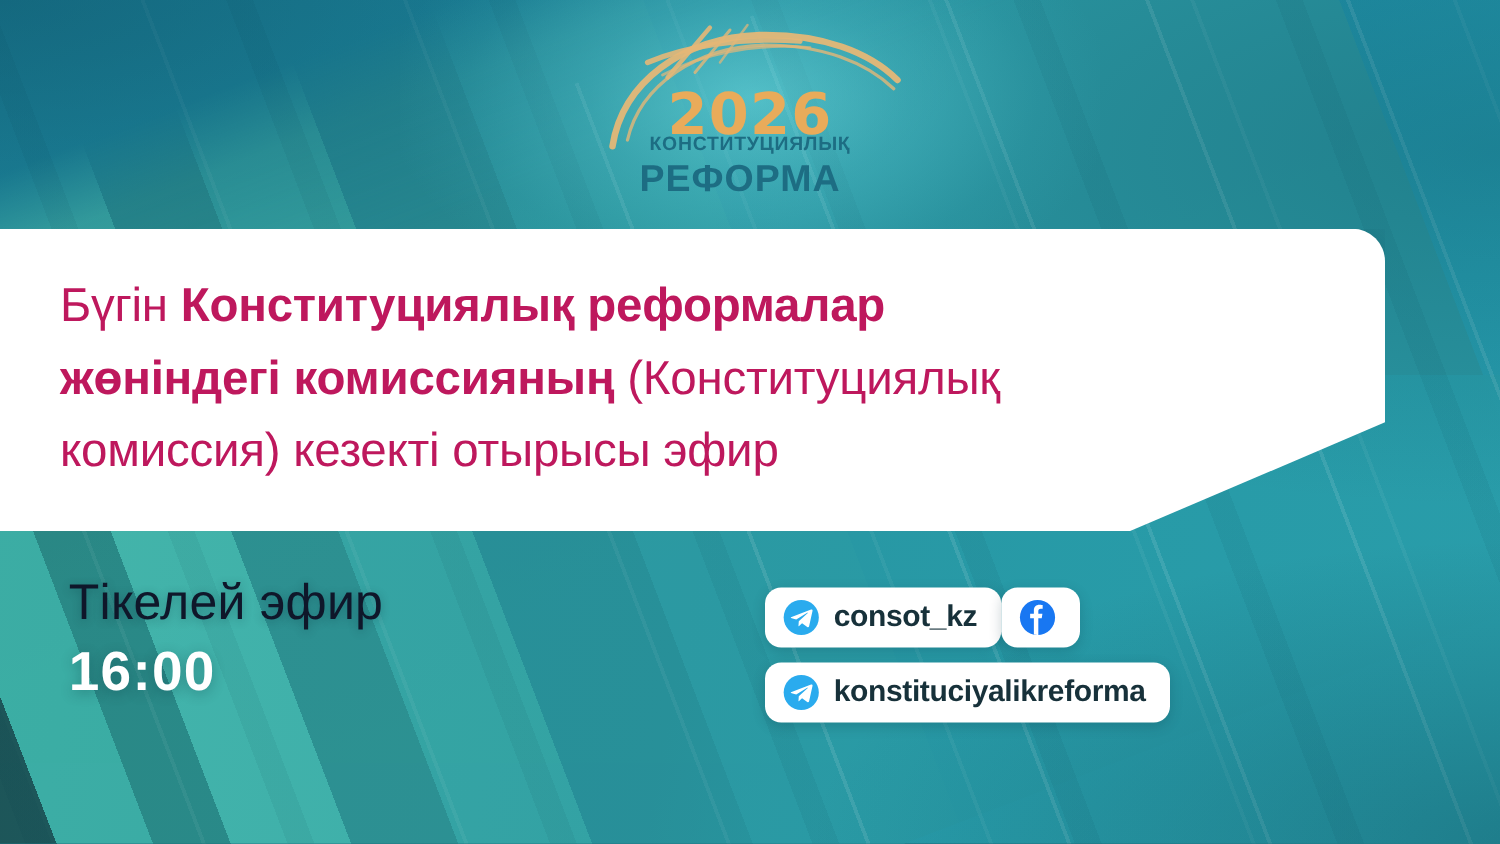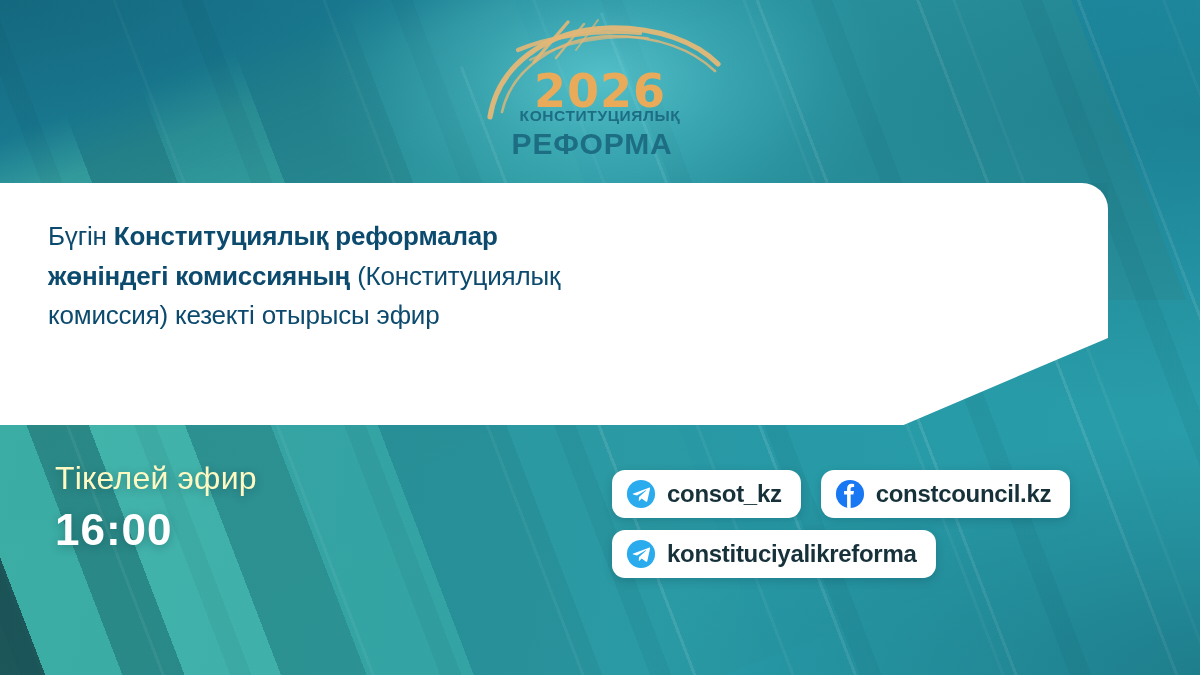"Бүгін Конституциялық реформалар" .headline { color: #0c4a6e -> #be185d; font-size: 26px -> 38px }
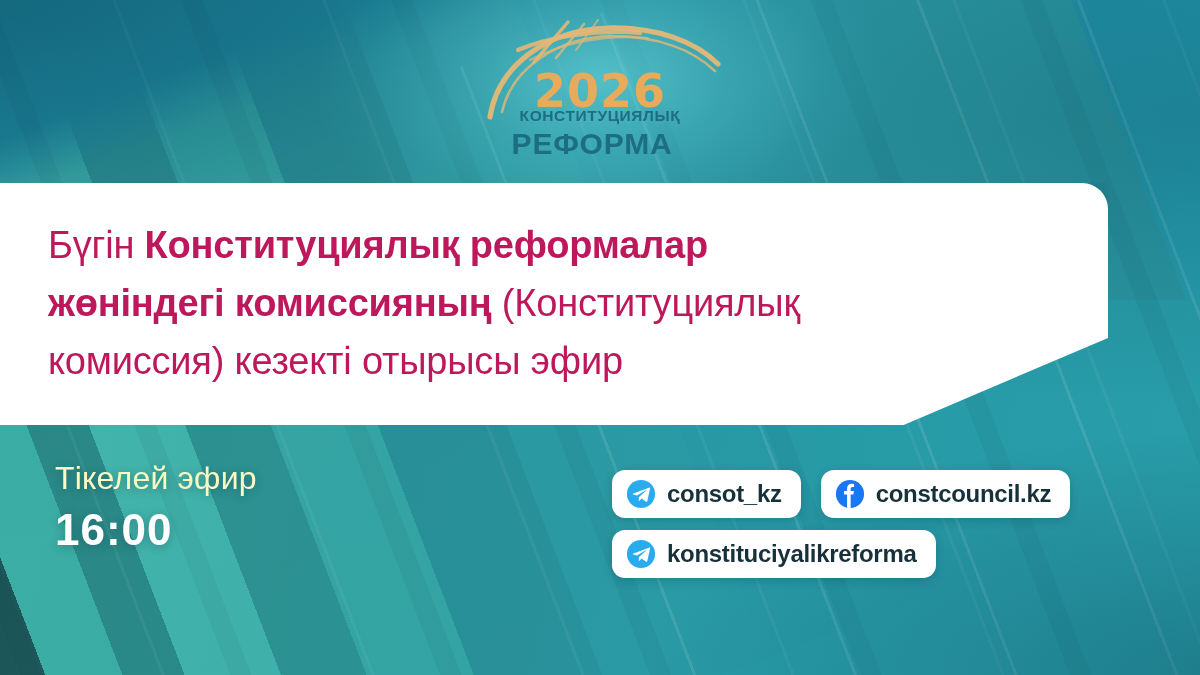"Тікелей эфир" .live-label { color: #fef9c3 -> #0f172a; font-size: 32px -> 40px }
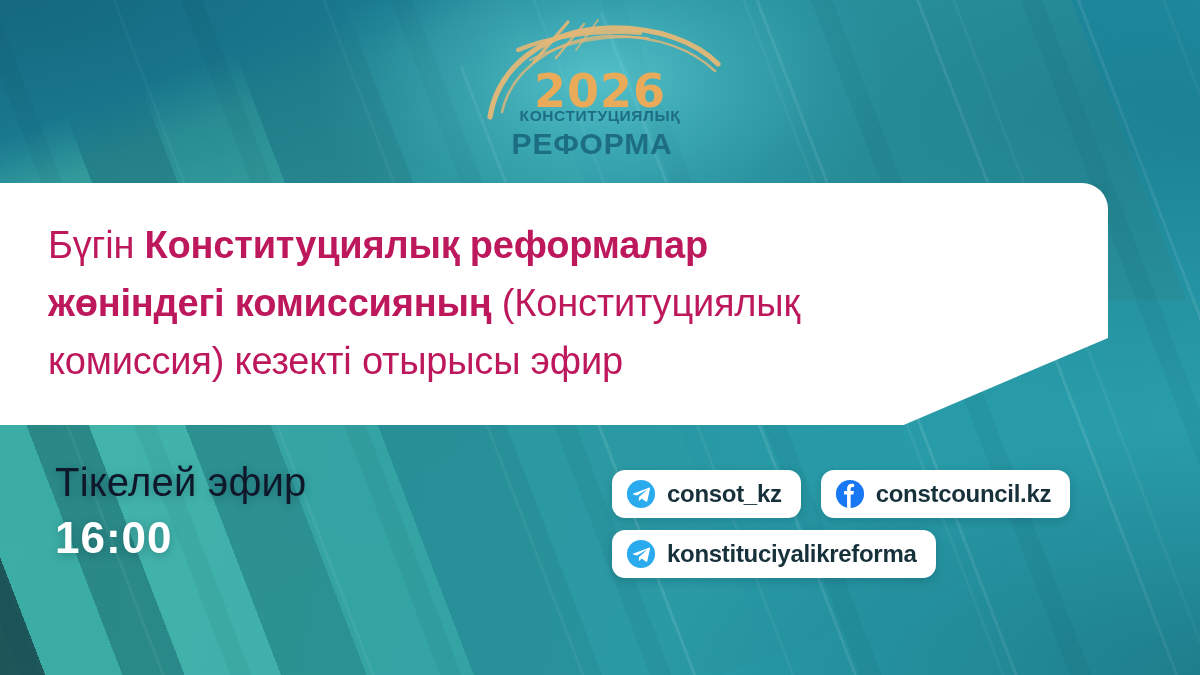"consot_kz" .srow { gap: 20px -> none }
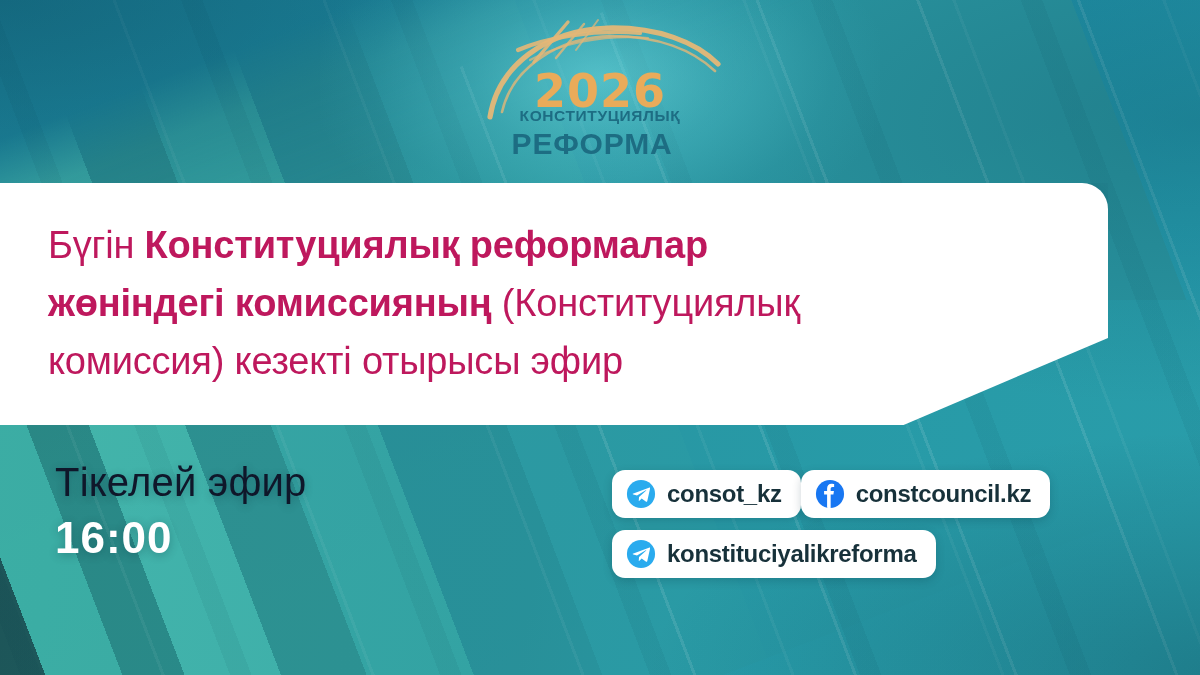"constcouncil.kz" span.badge-label { html: <span>constcouncil.kz</span> -> none }
